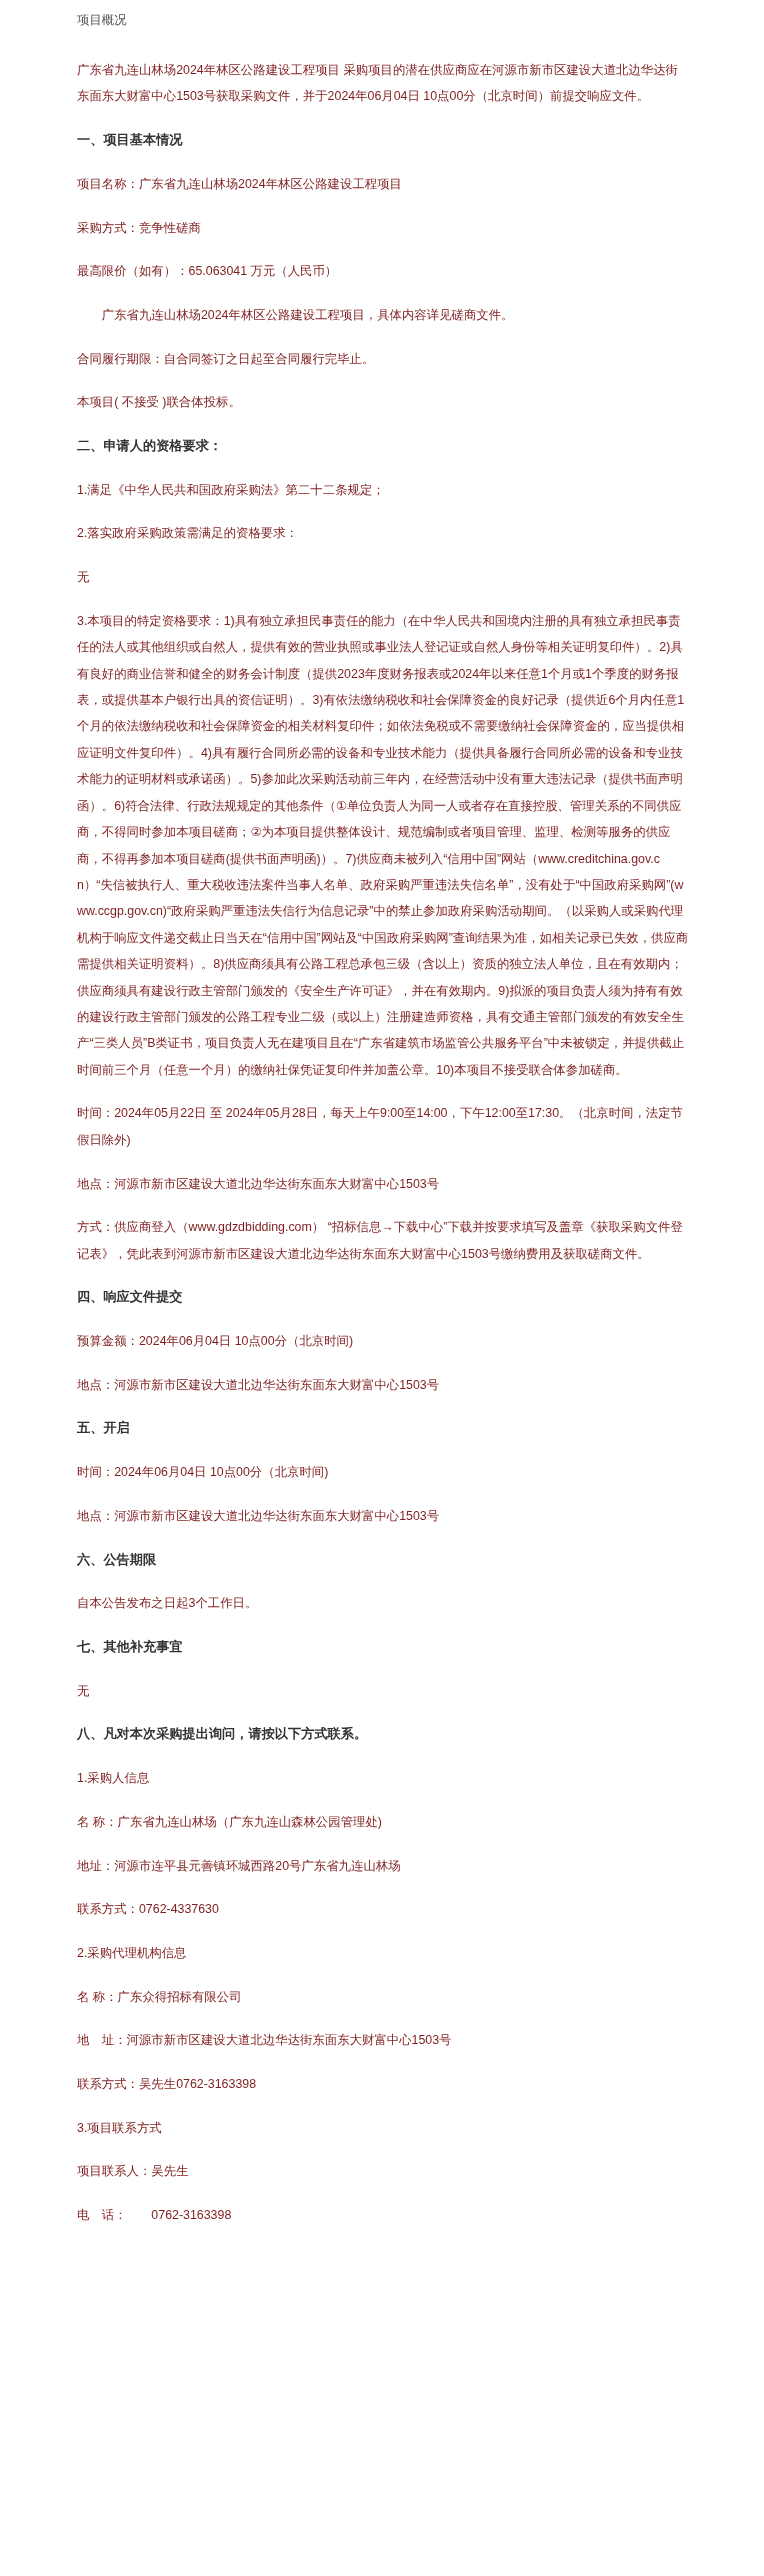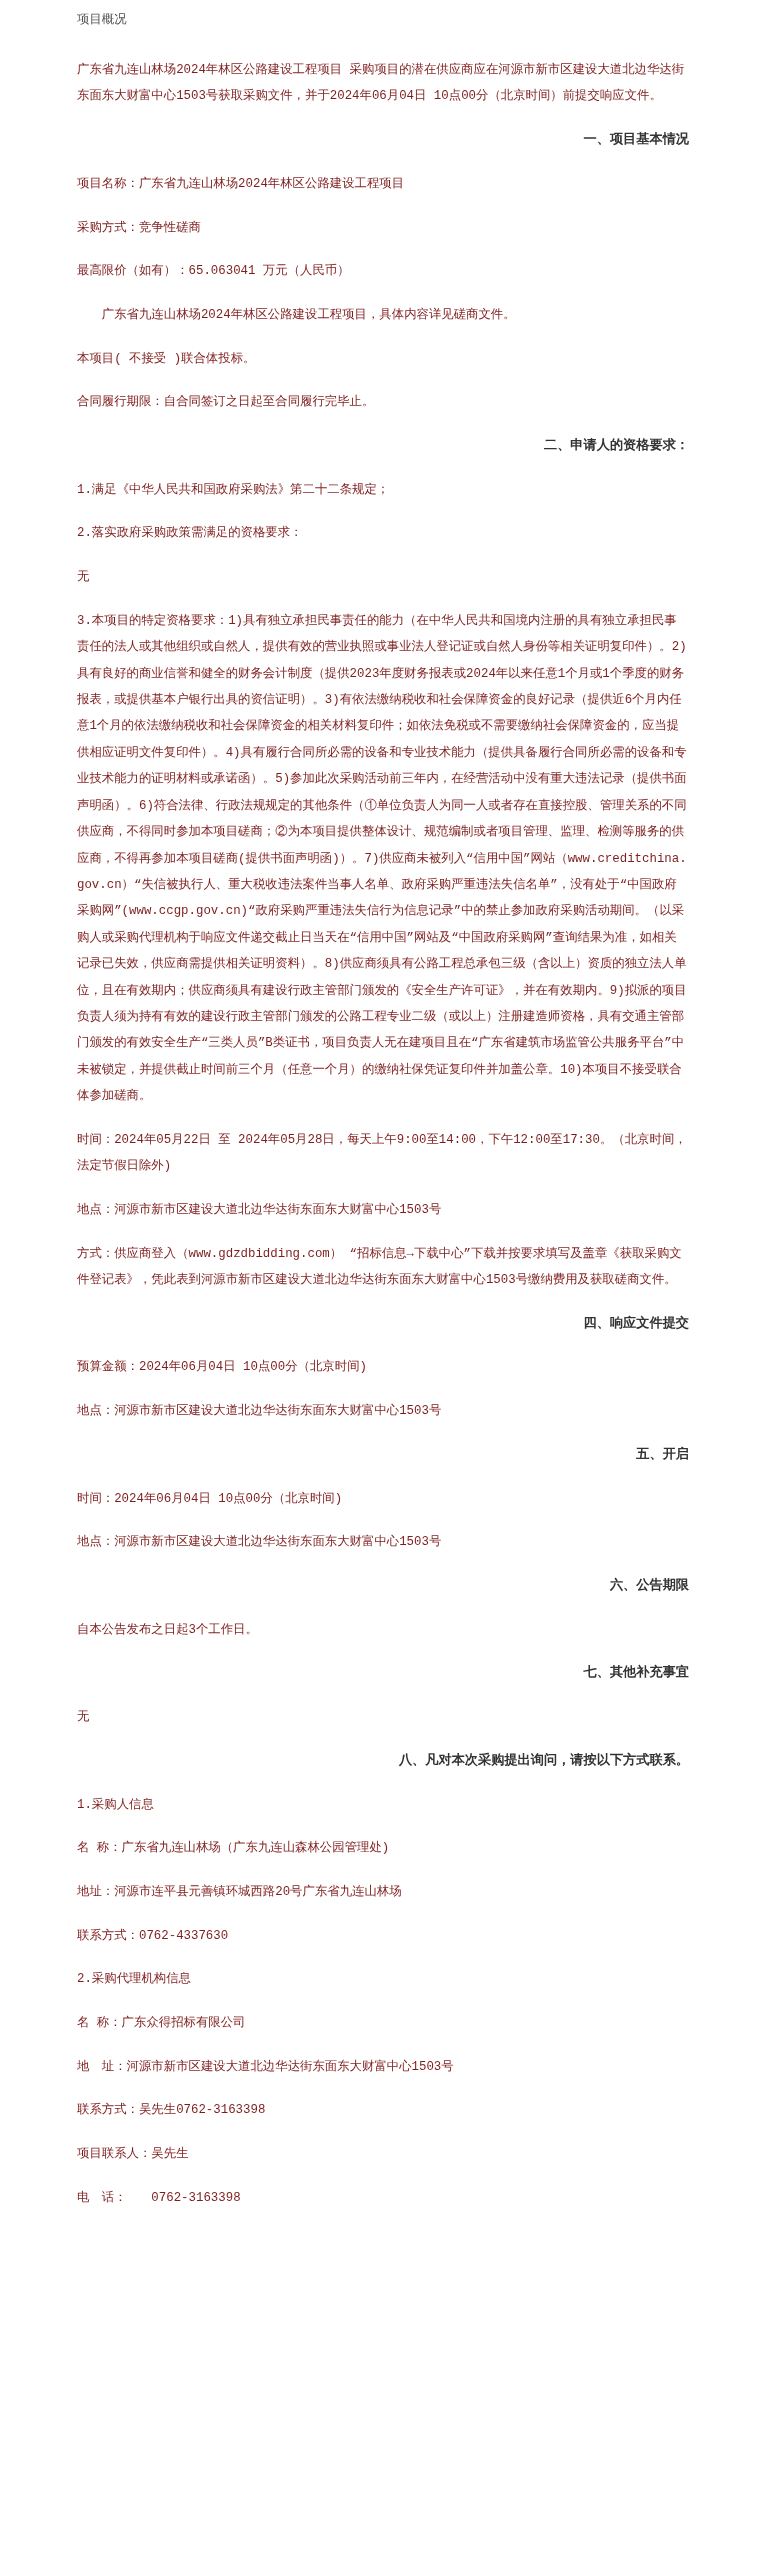"项目概况" .doc { font-family: Liberation Mono, monospace -> none }
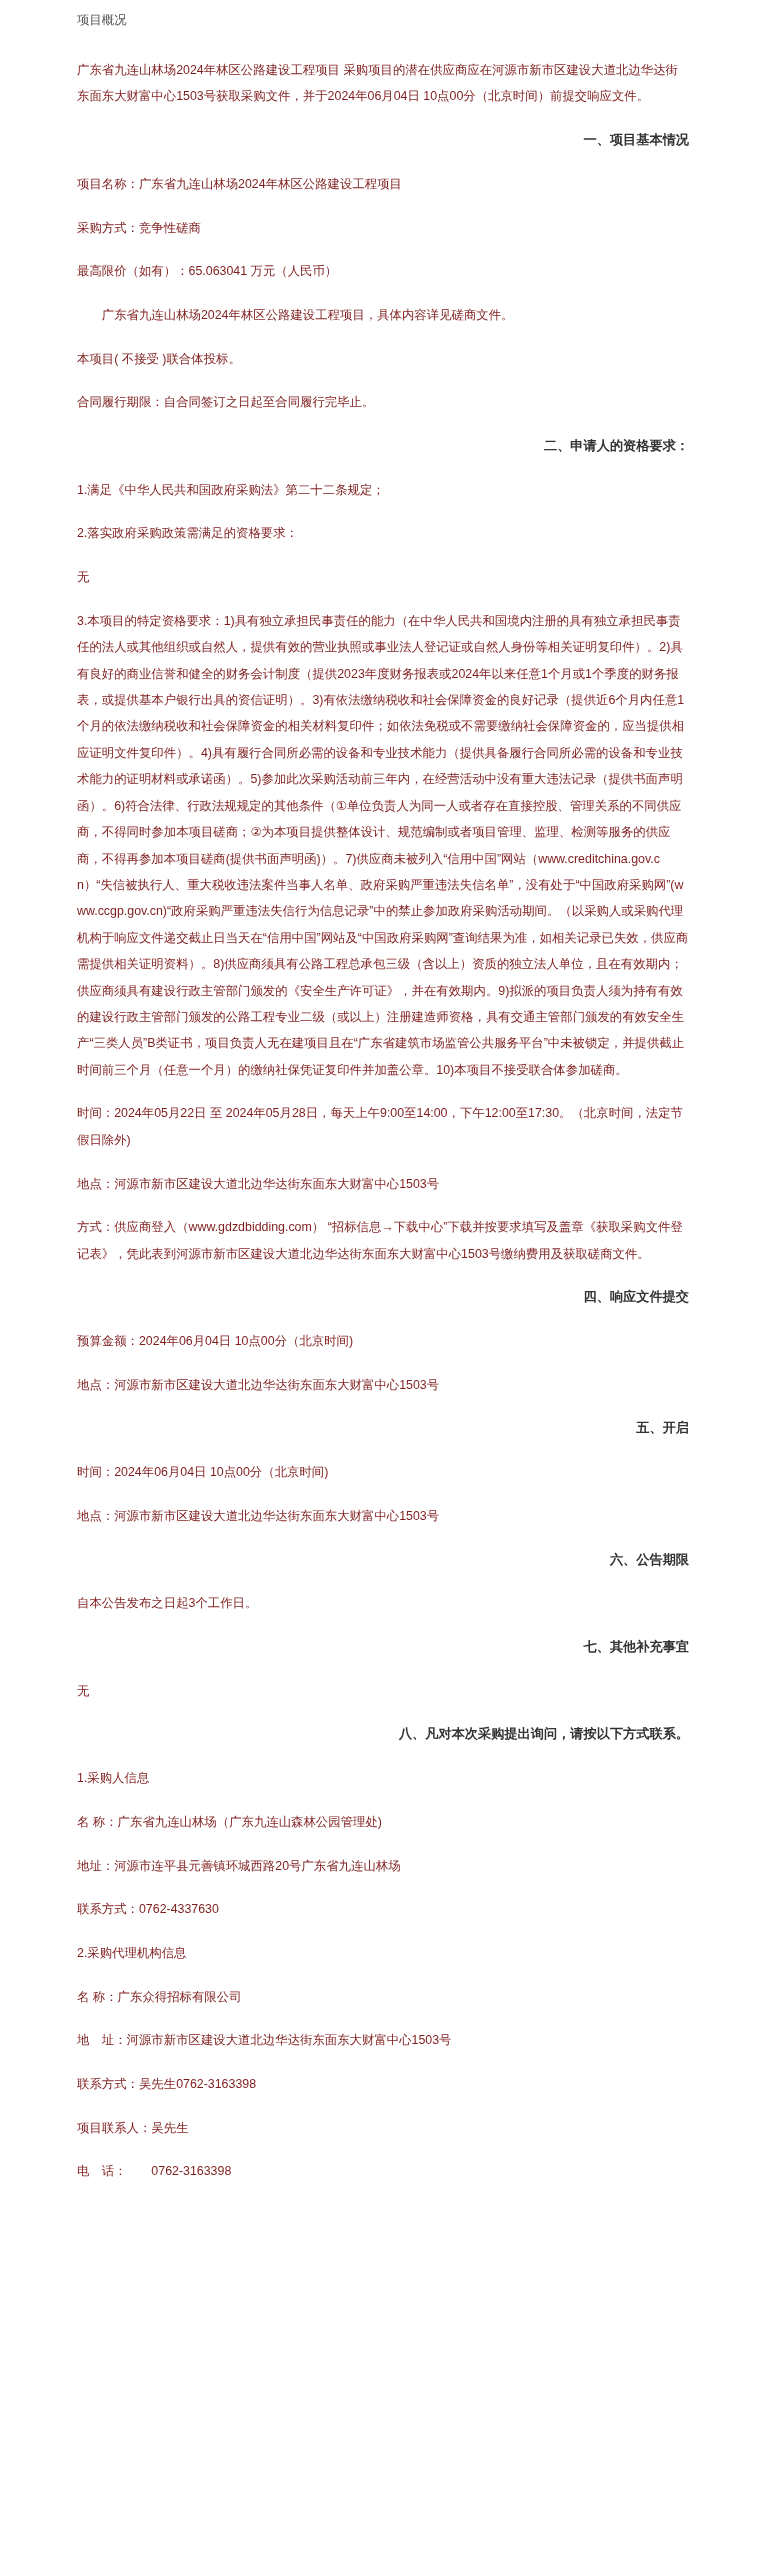"一、项目基本情况" .doc .heading { text-align: right -> none }
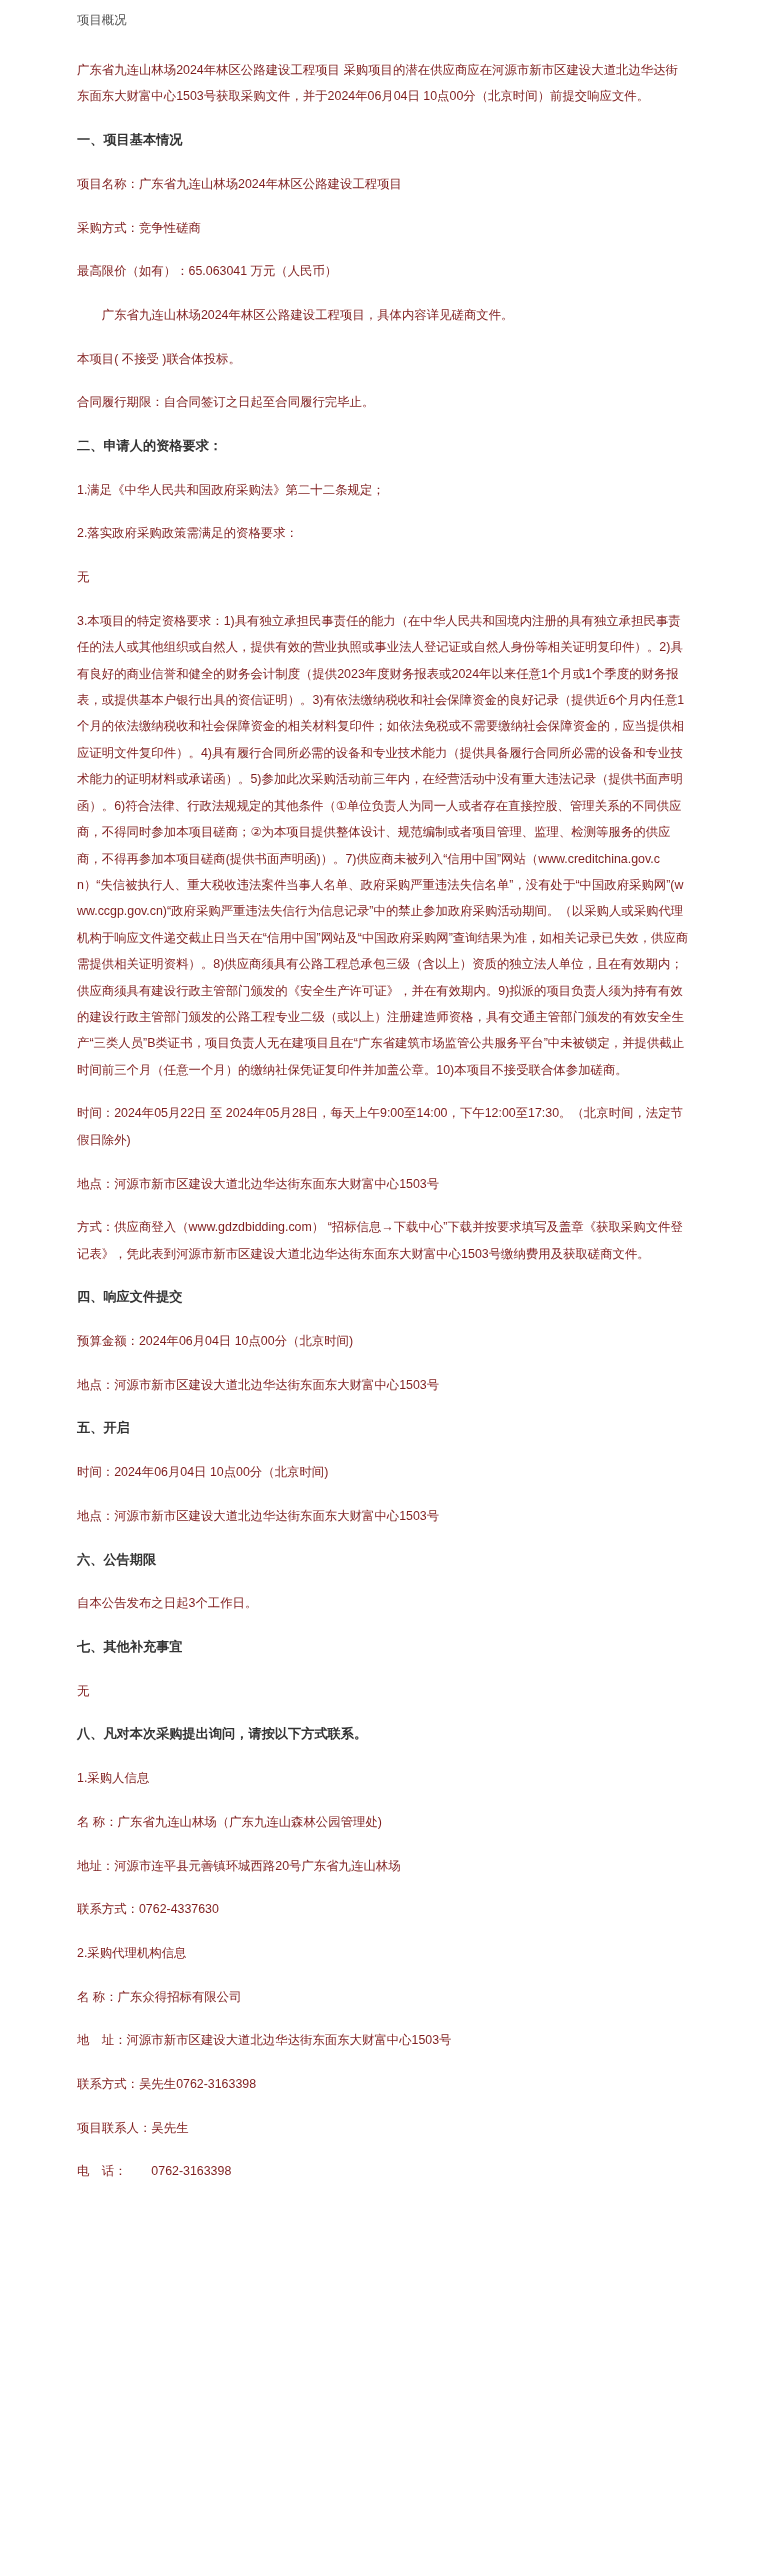"本项目( 不接受 )联合体投标。" p.block { order: before "合同履行期限：自合同签订之日起至合同履行完毕止。" -> after "合同履行期限：自合同签订之日起至合同履行完毕止。" }
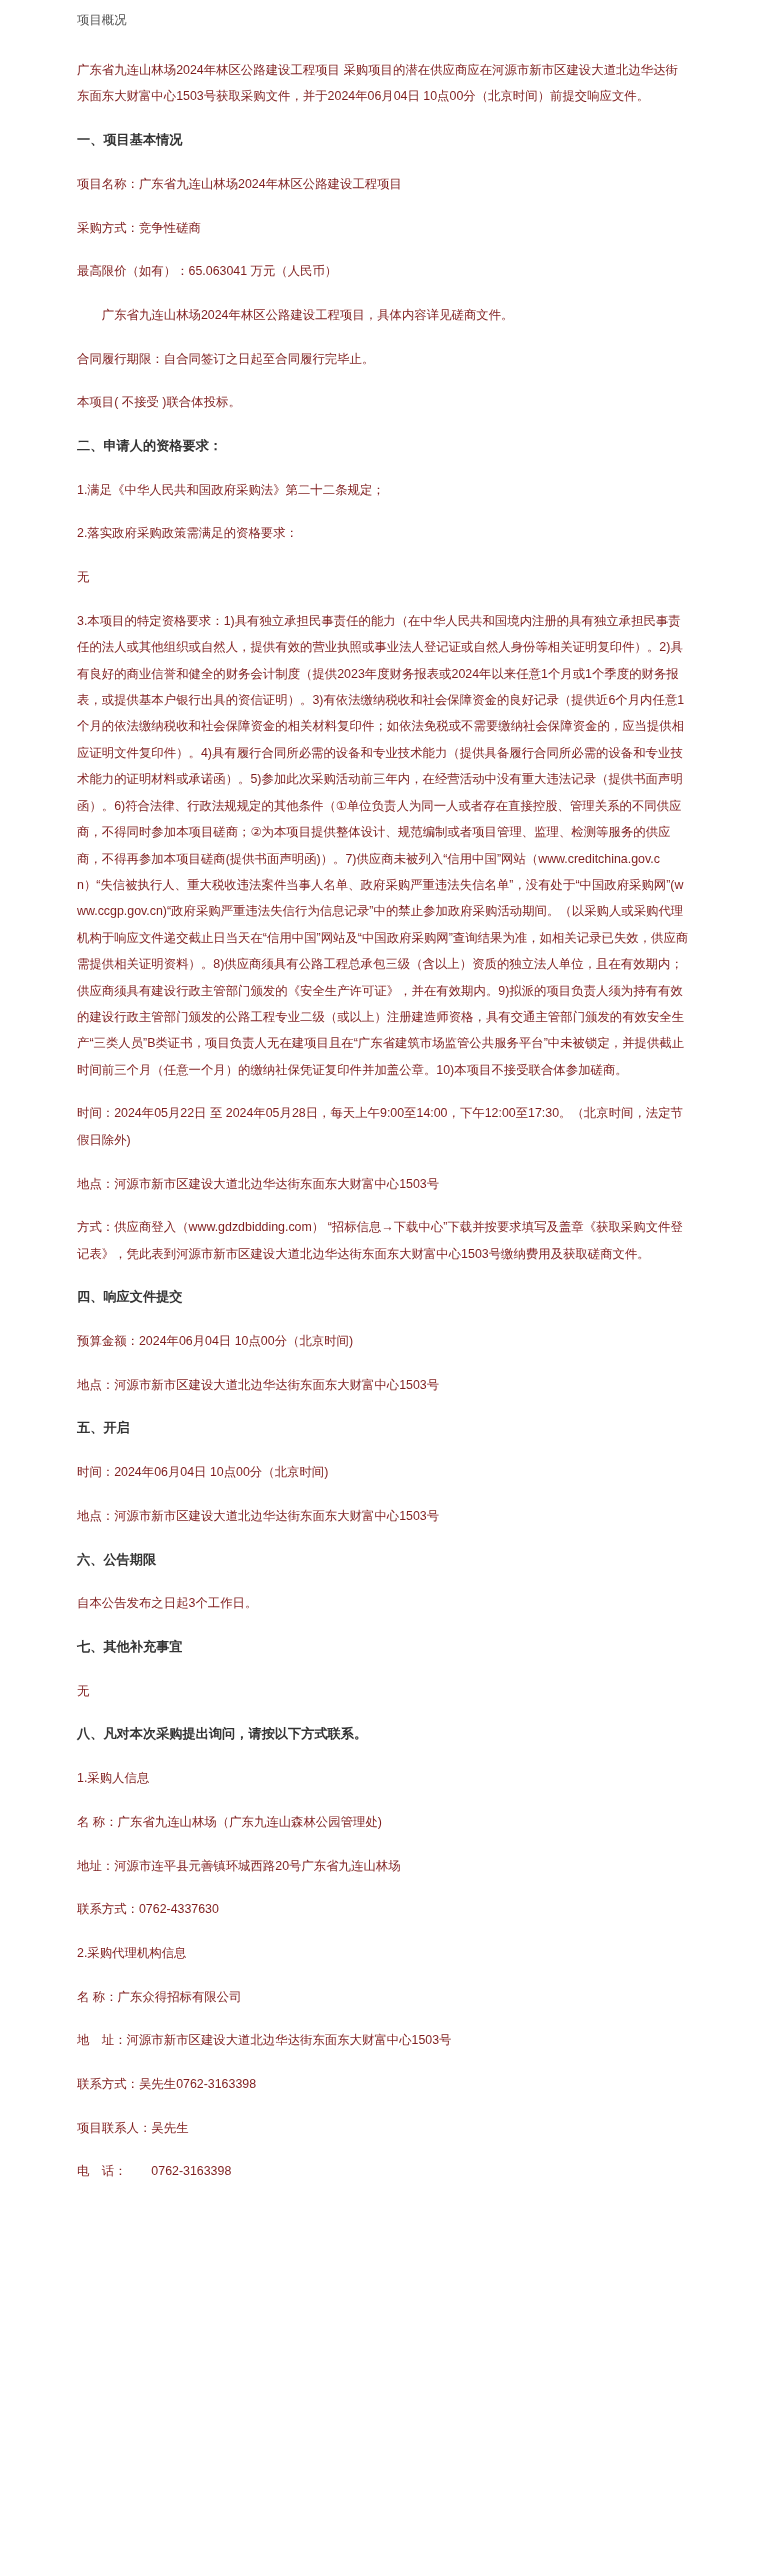"3.项目联系方式" p.block { html: none -> <p>3.项目联系方式</p> }
